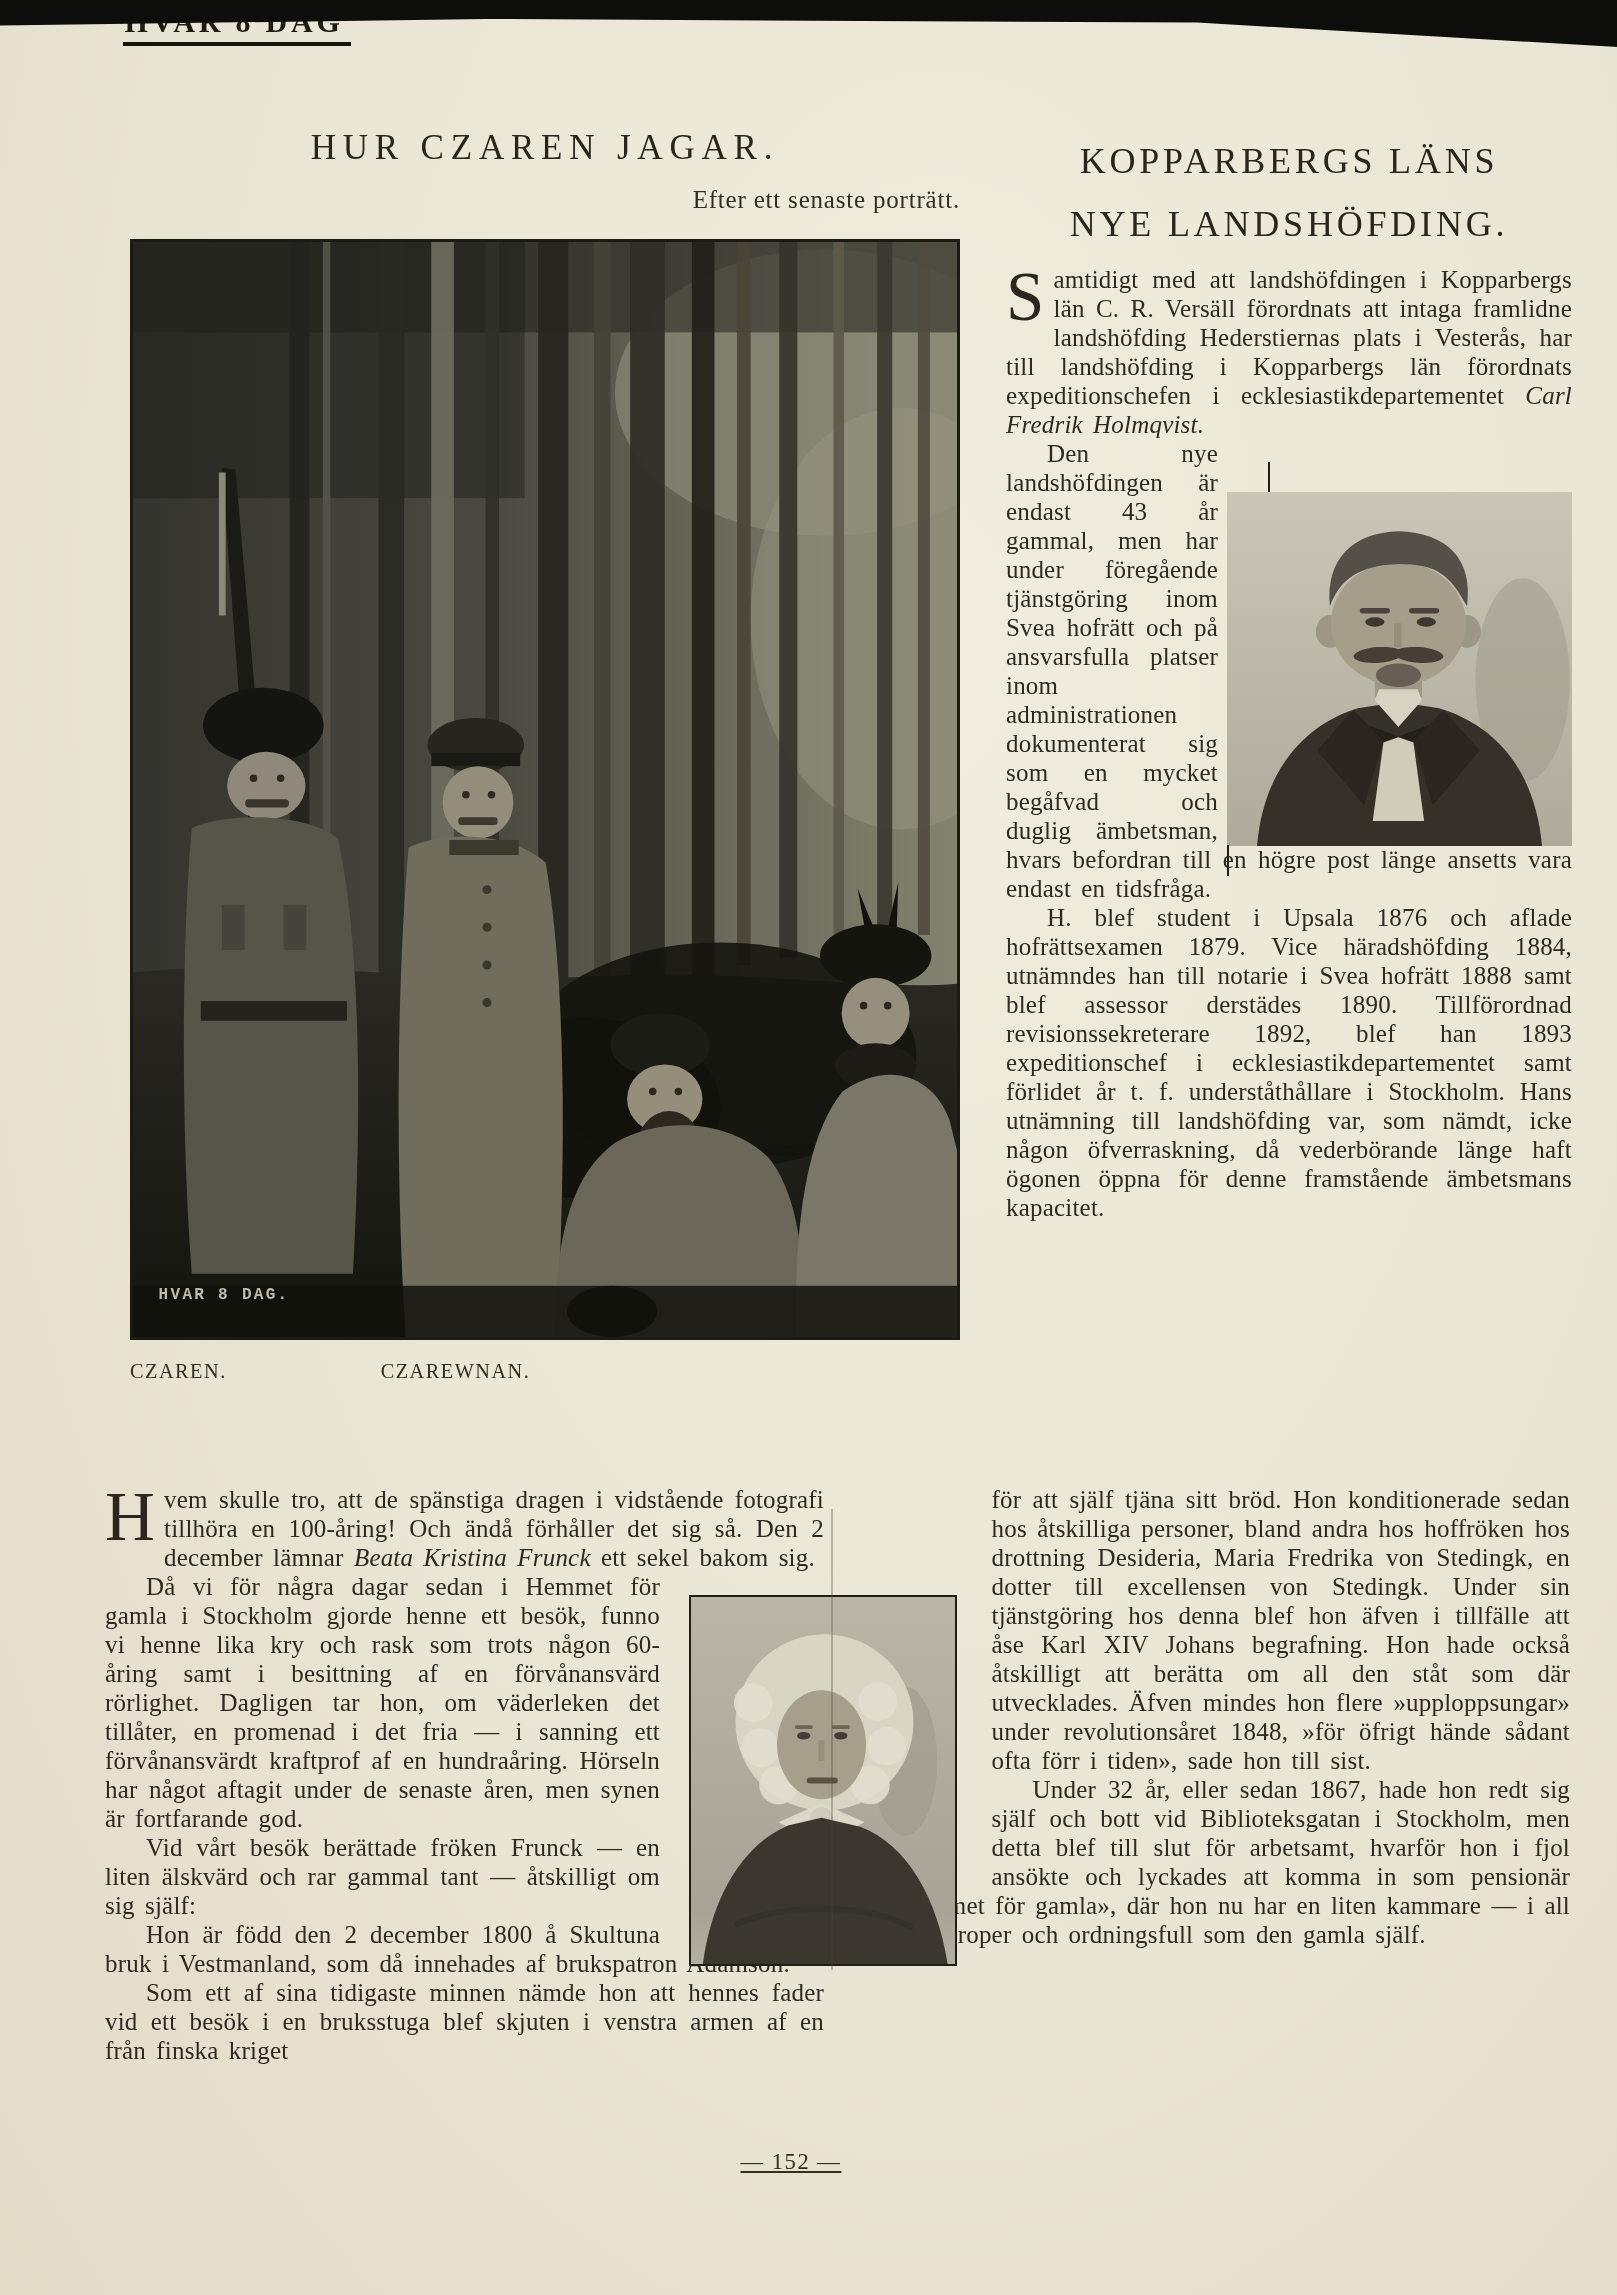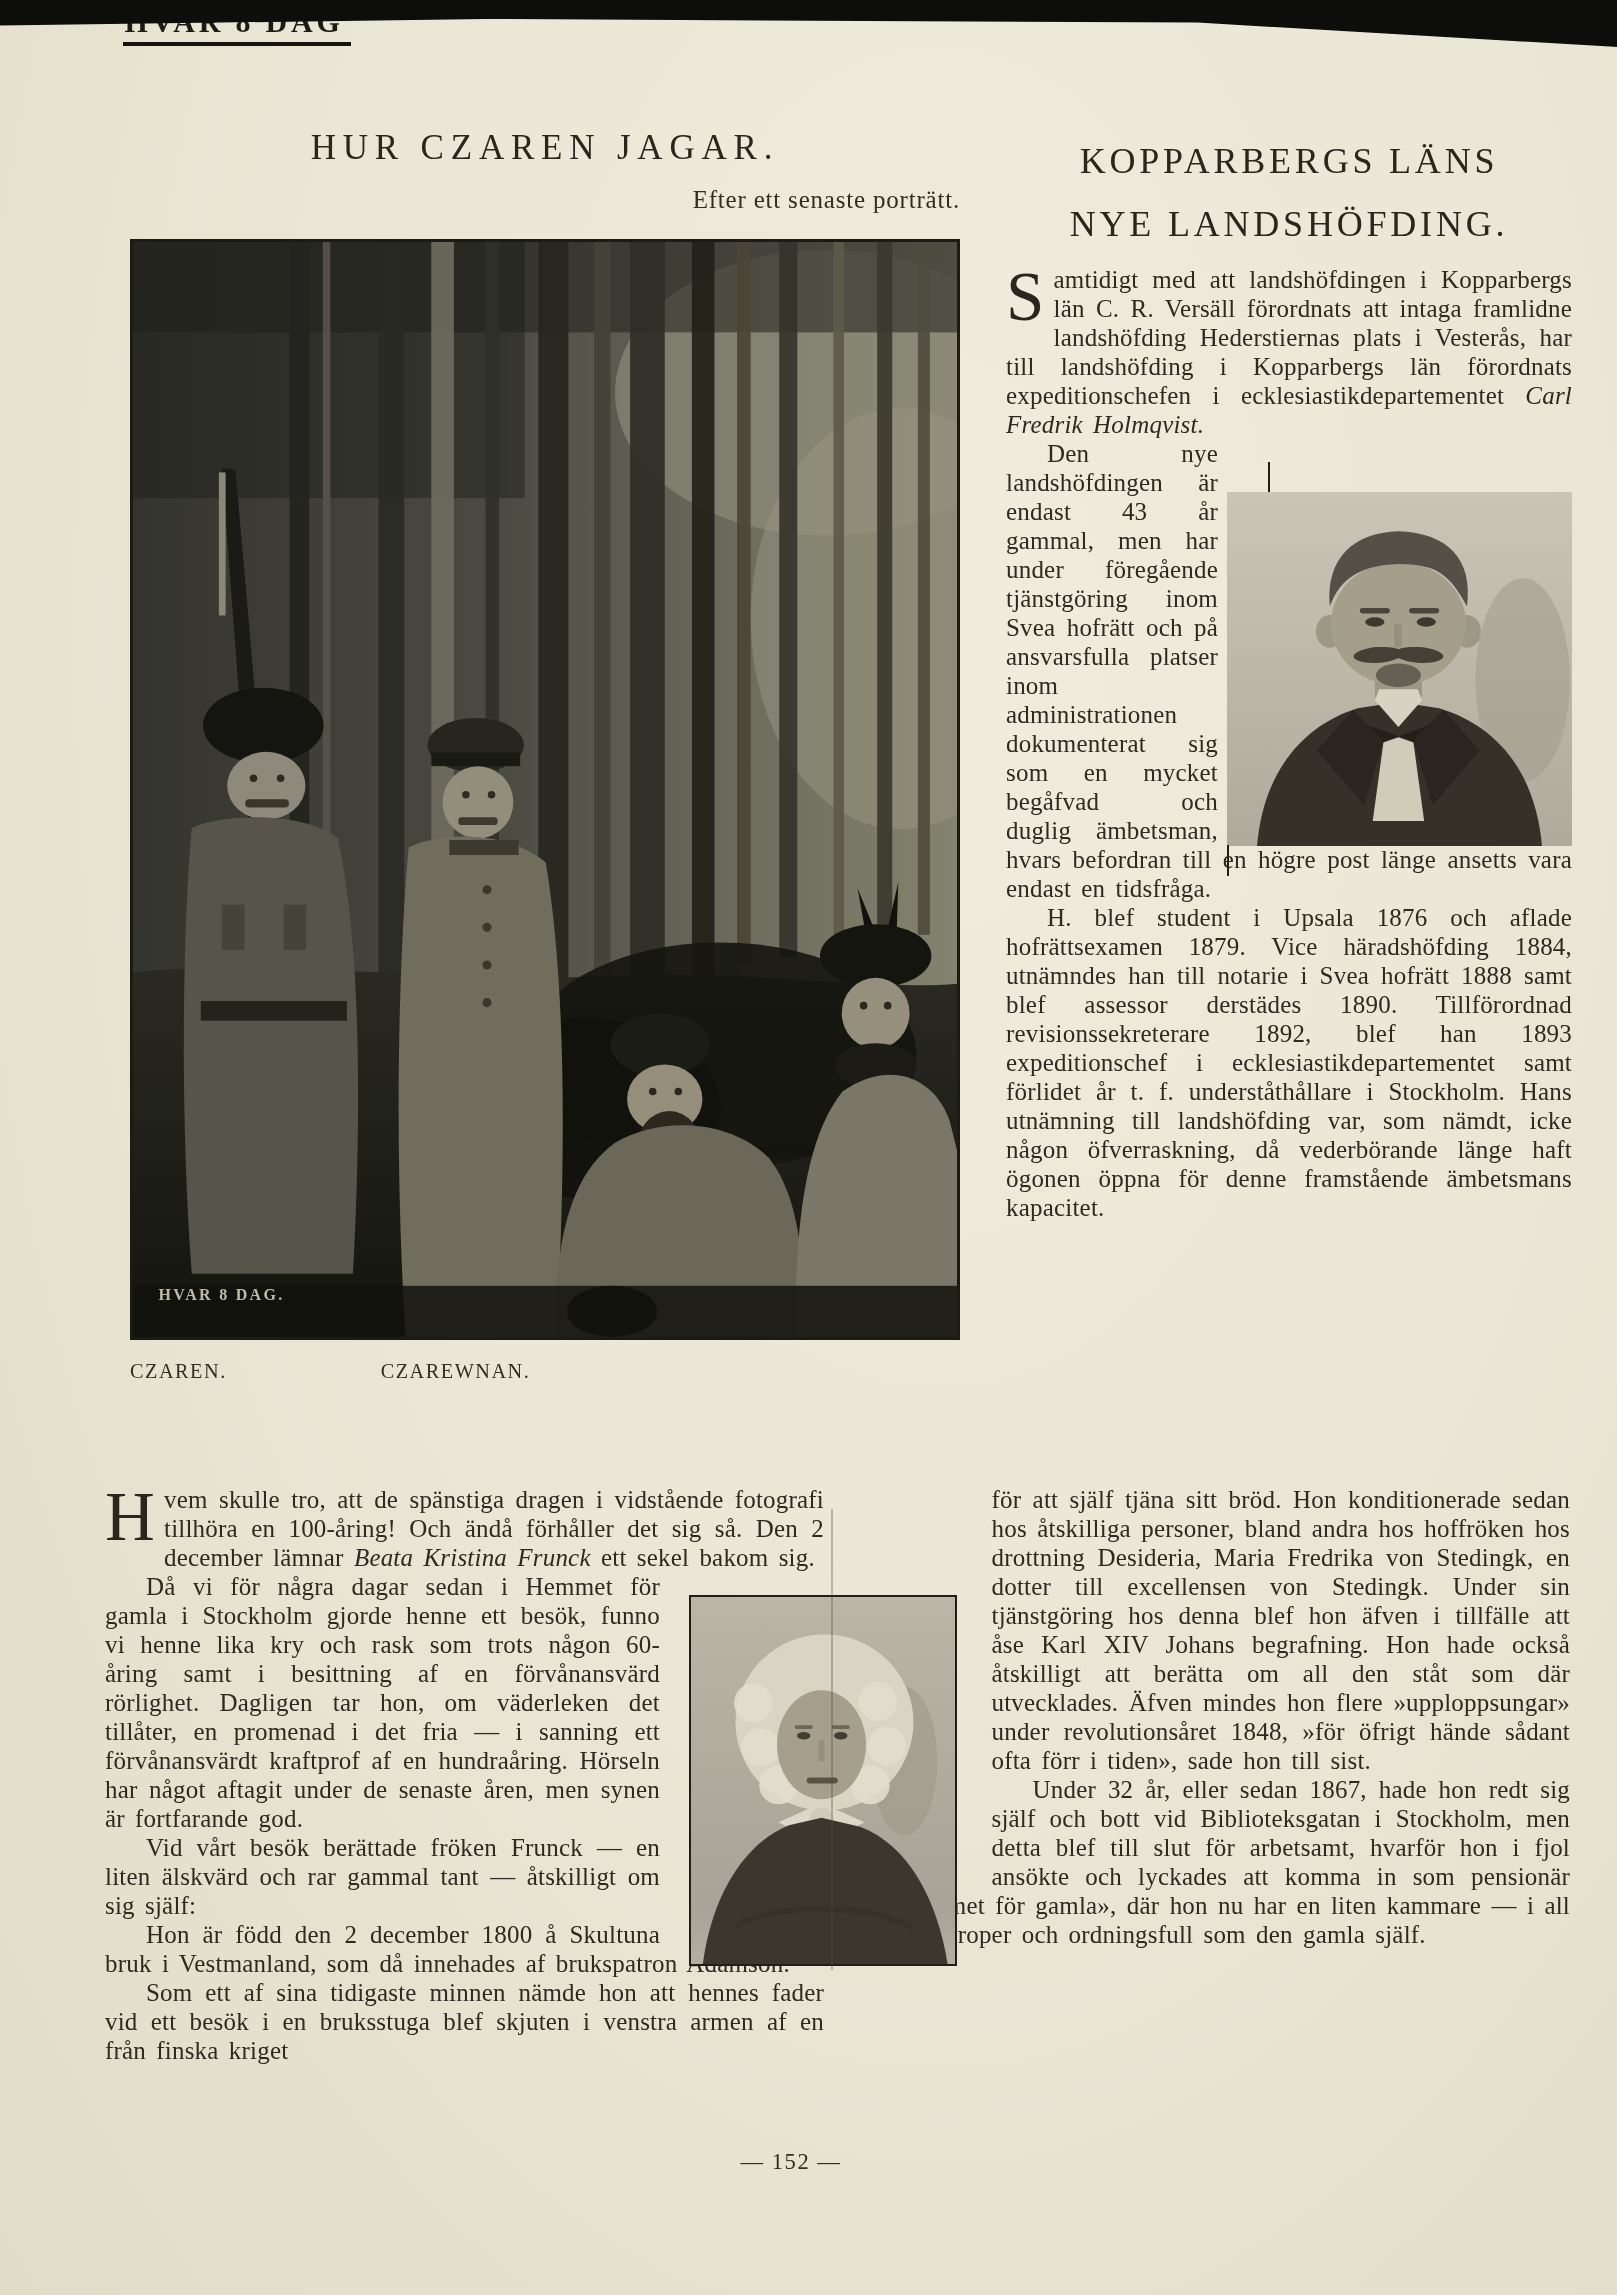"HVAR 8 DAG." #watermark { font-family: Liberation Serif, serif -> Liberation Mono, monospace }
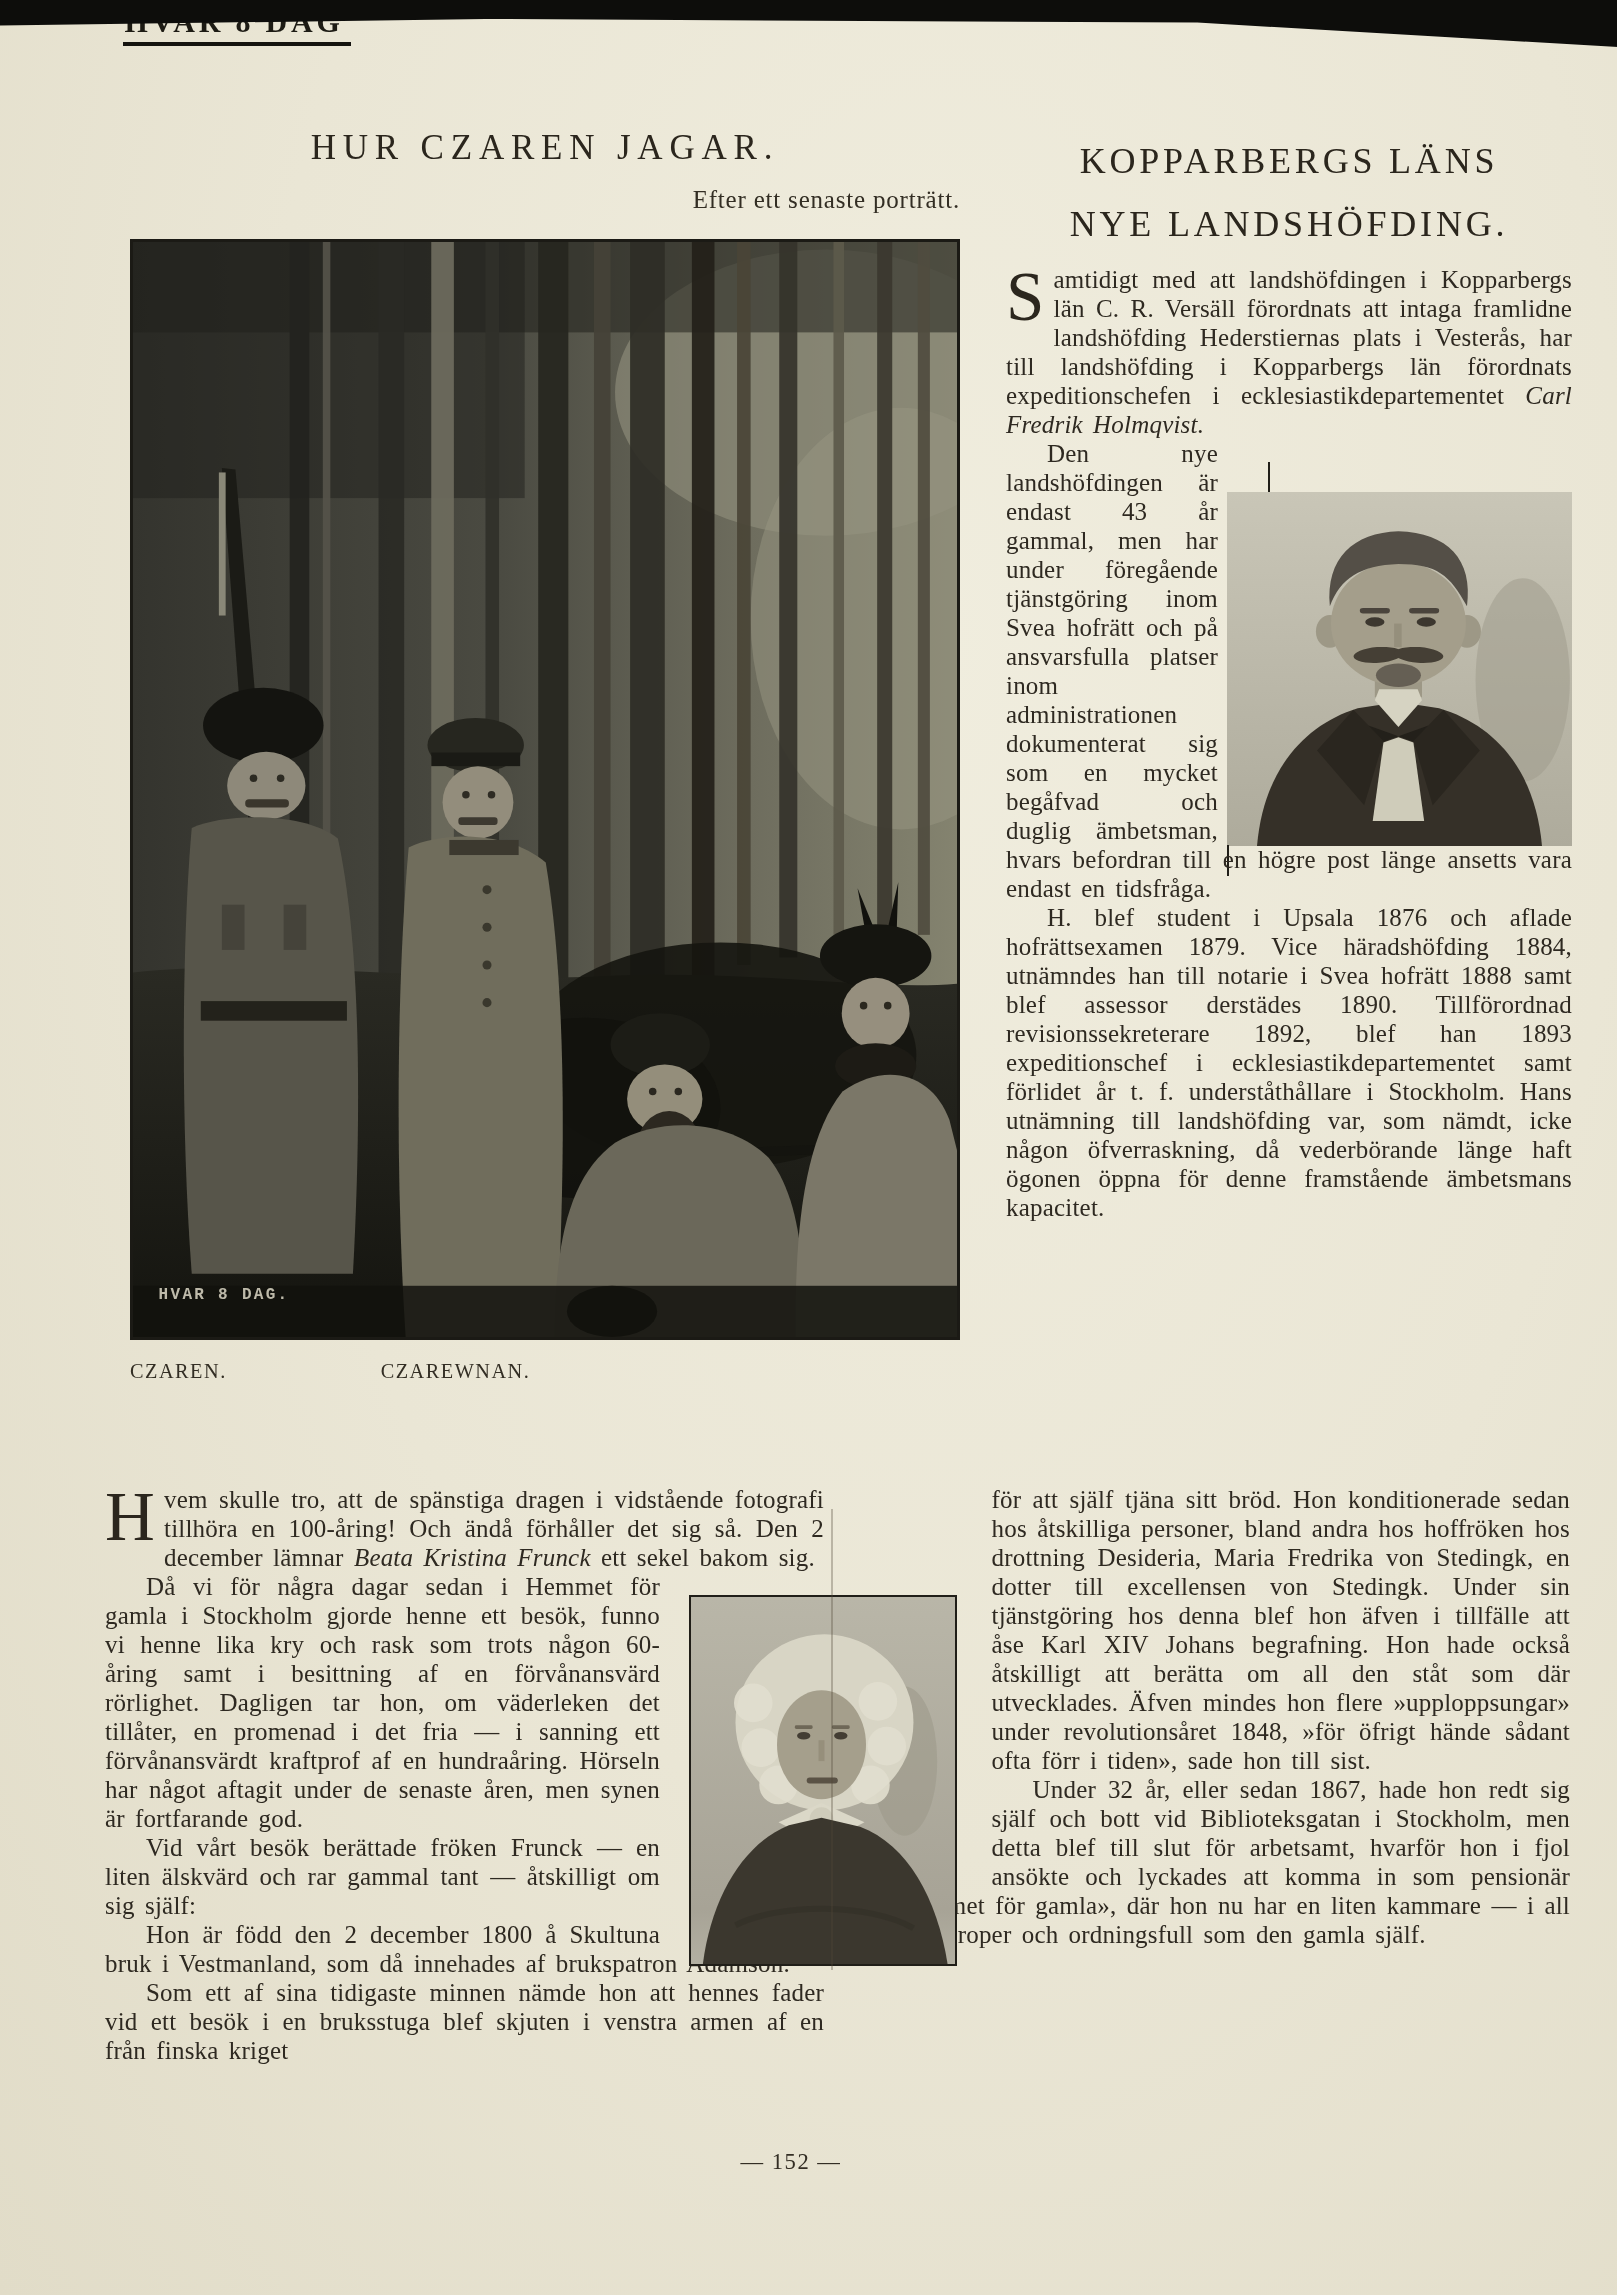"— 152 —" #page-num { text-decoration: none -> underline }
